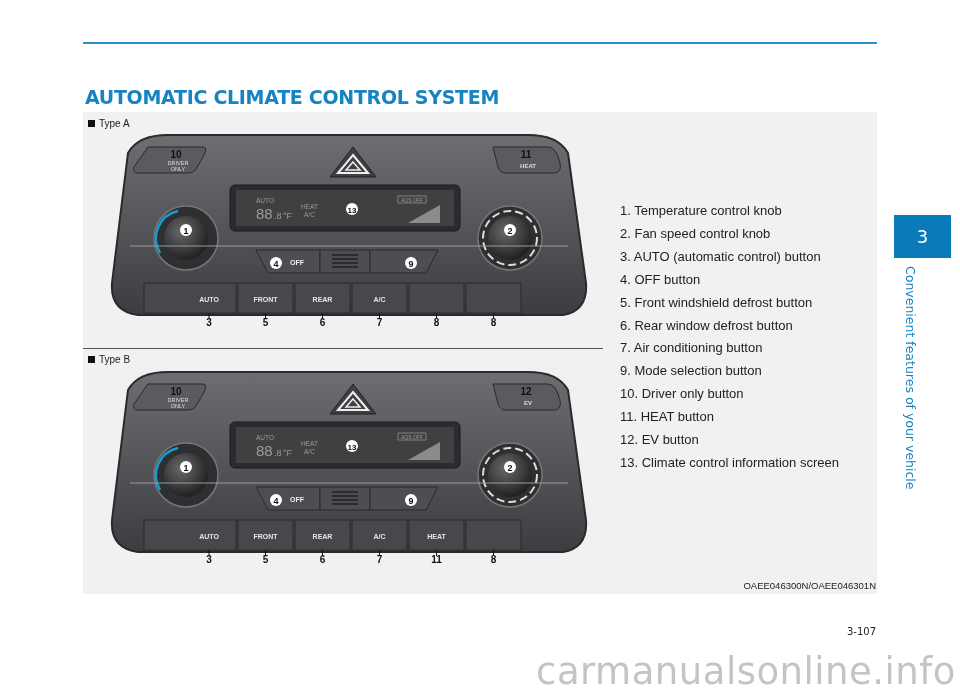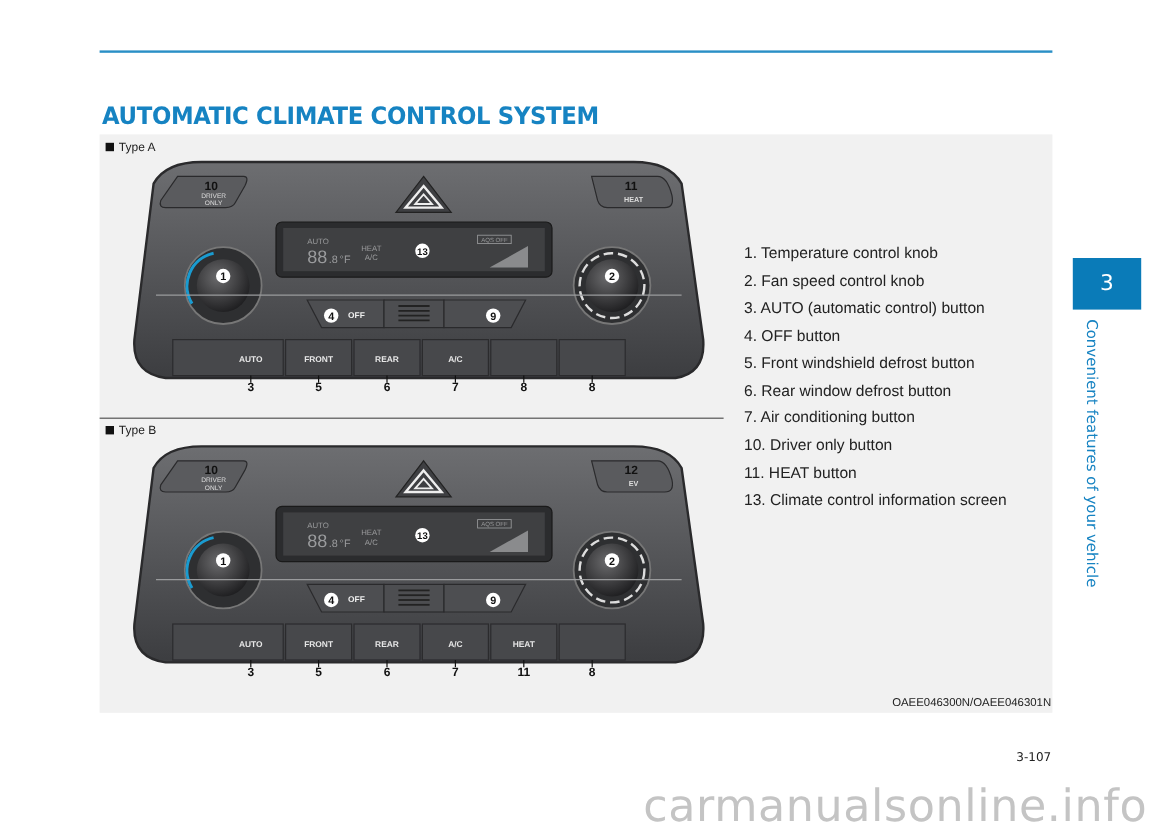"9. Mode selection button" li { html: none -> <li>9. Mode selection button</li> }
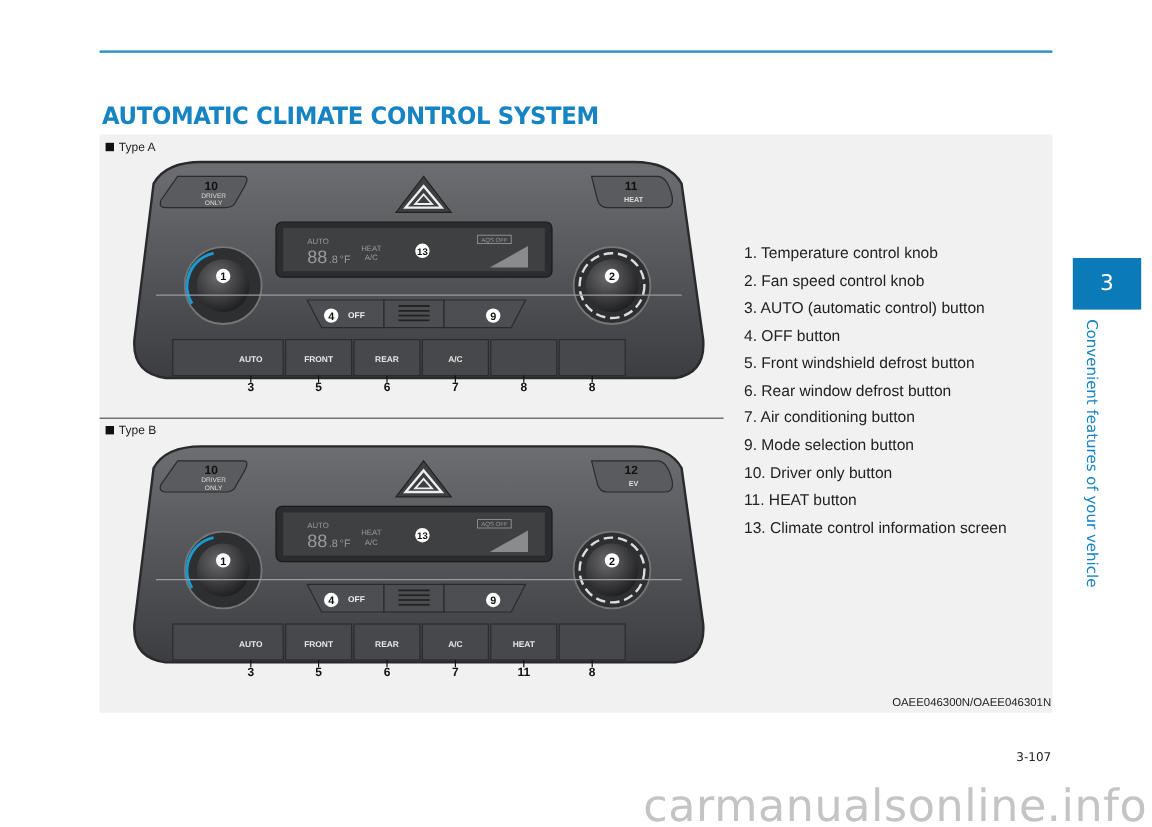"12. EV button" li { html: none -> <li>12. EV button</li> }
